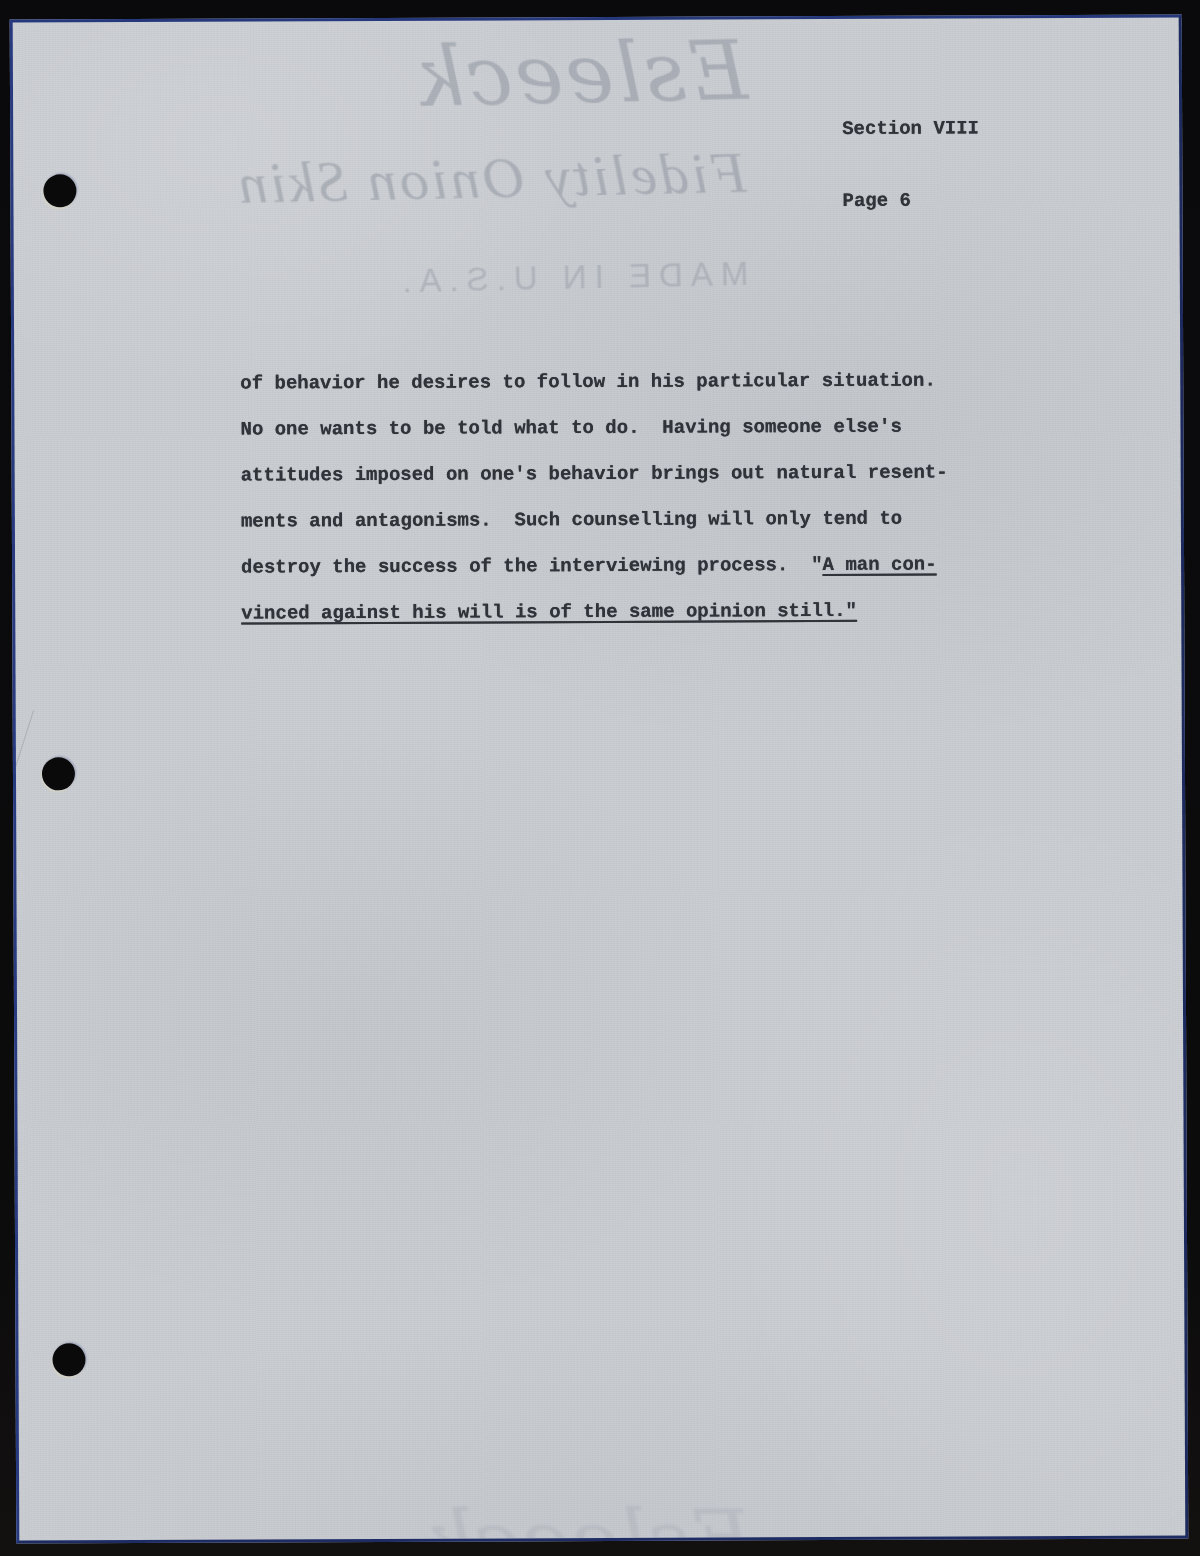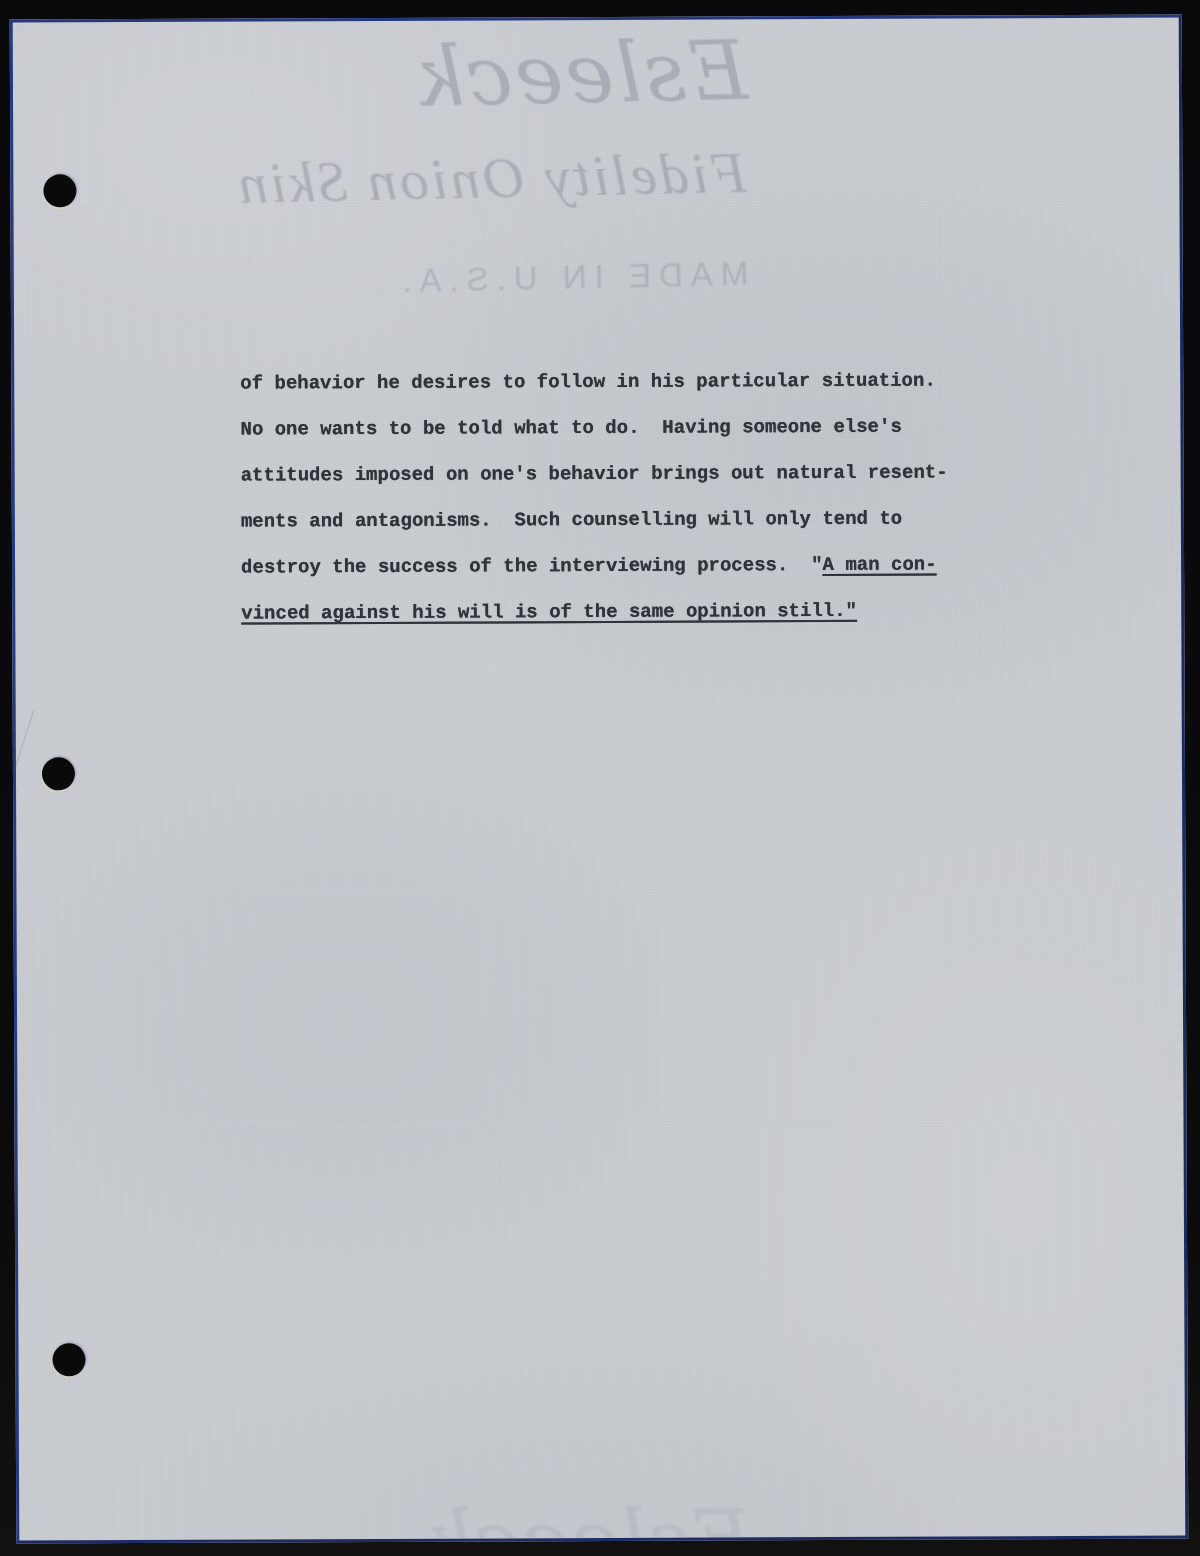"Section VIII" div.page-header { html: none -> <div> <div>Section VIII</div> <div>Page 6</div> </div> }
